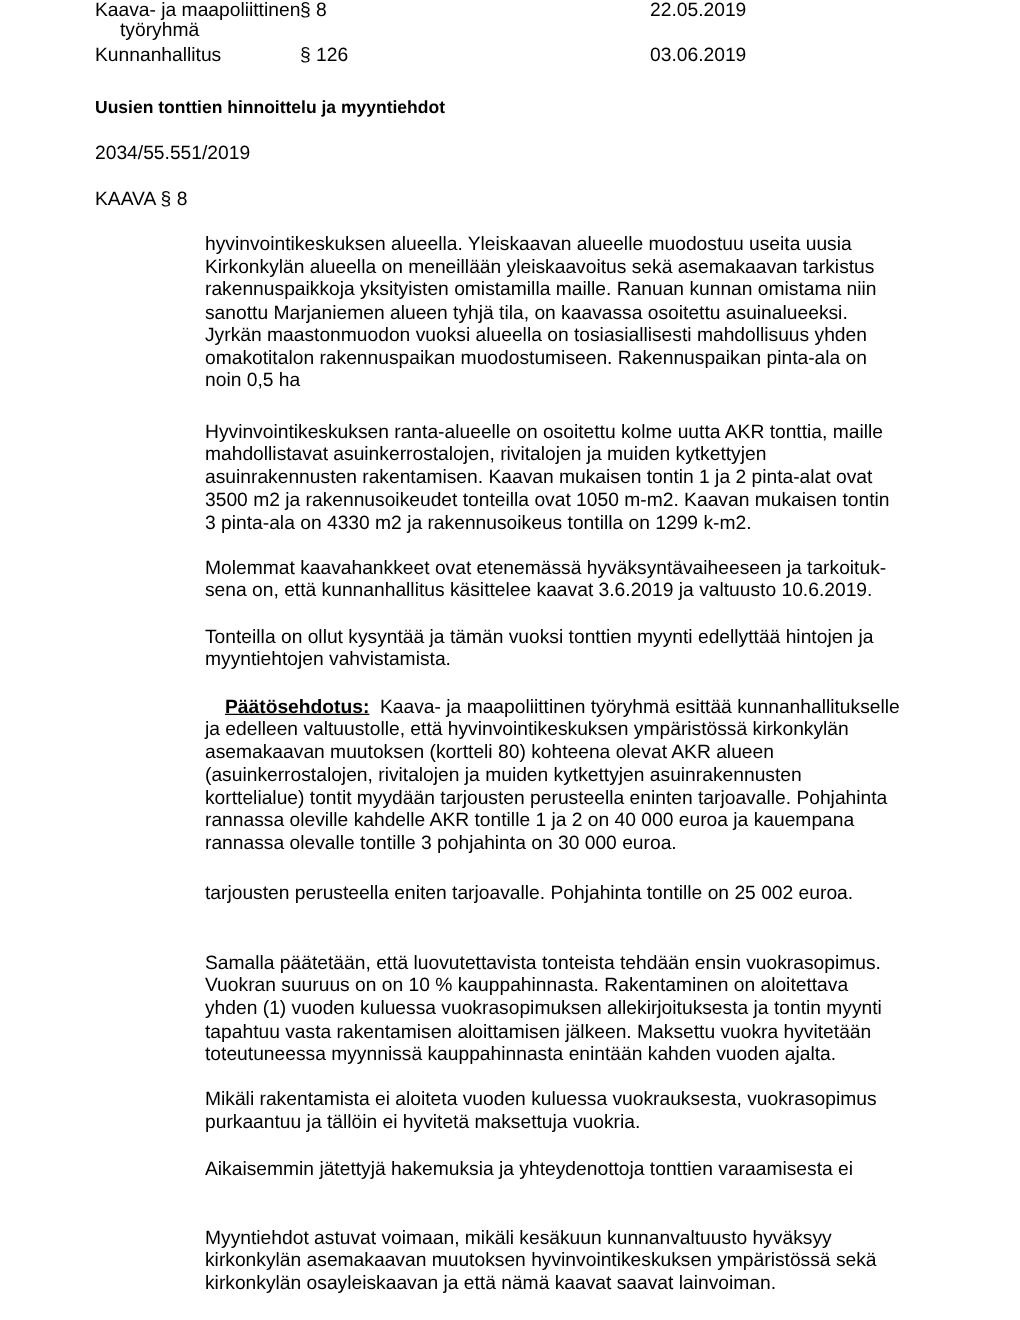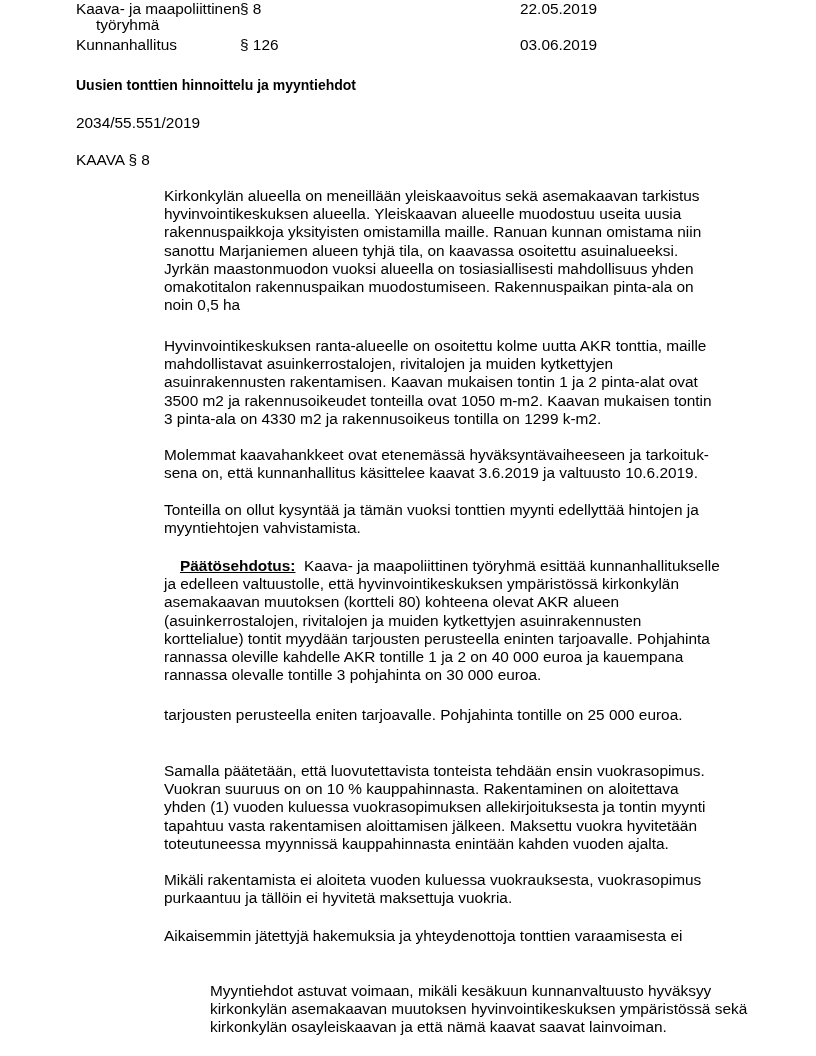"Kirkonkylän alueella on meneillään" span.line { order: before "hyvinvointikeskuksen alueella." -> after "hyvinvointikeskuksen alueella." }
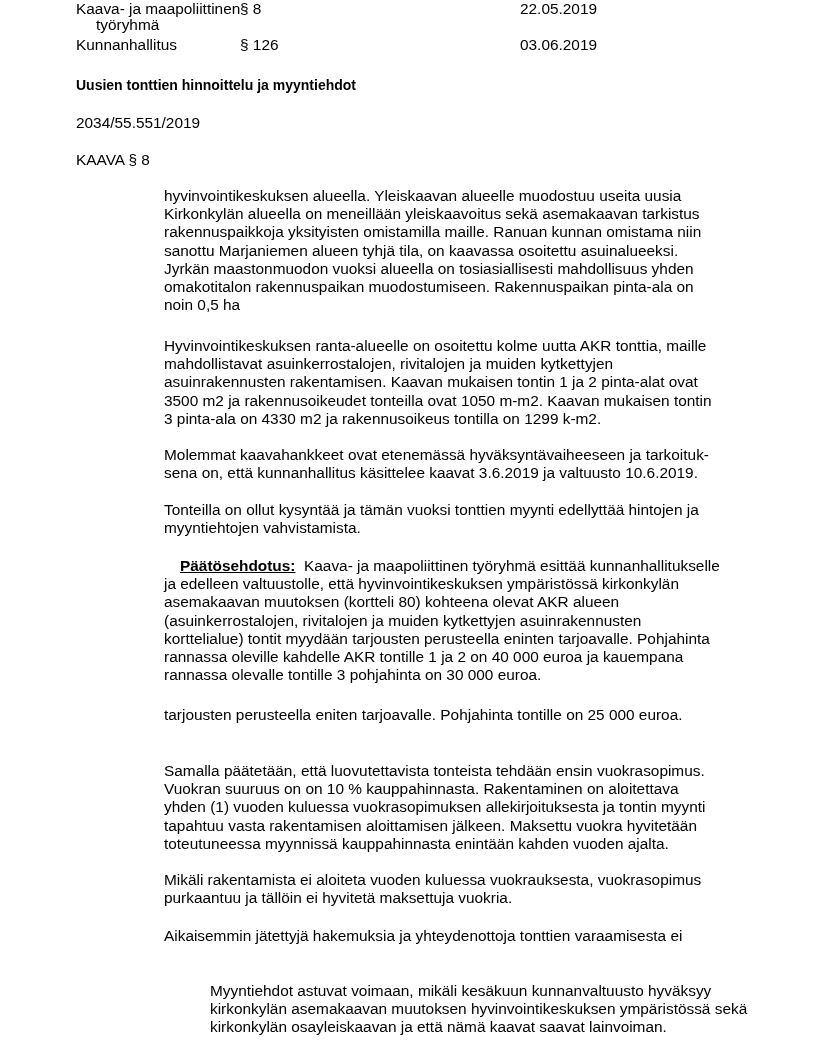"tarjousten perusteella eniten" span.line { text: 25 000 -> 25 002 }
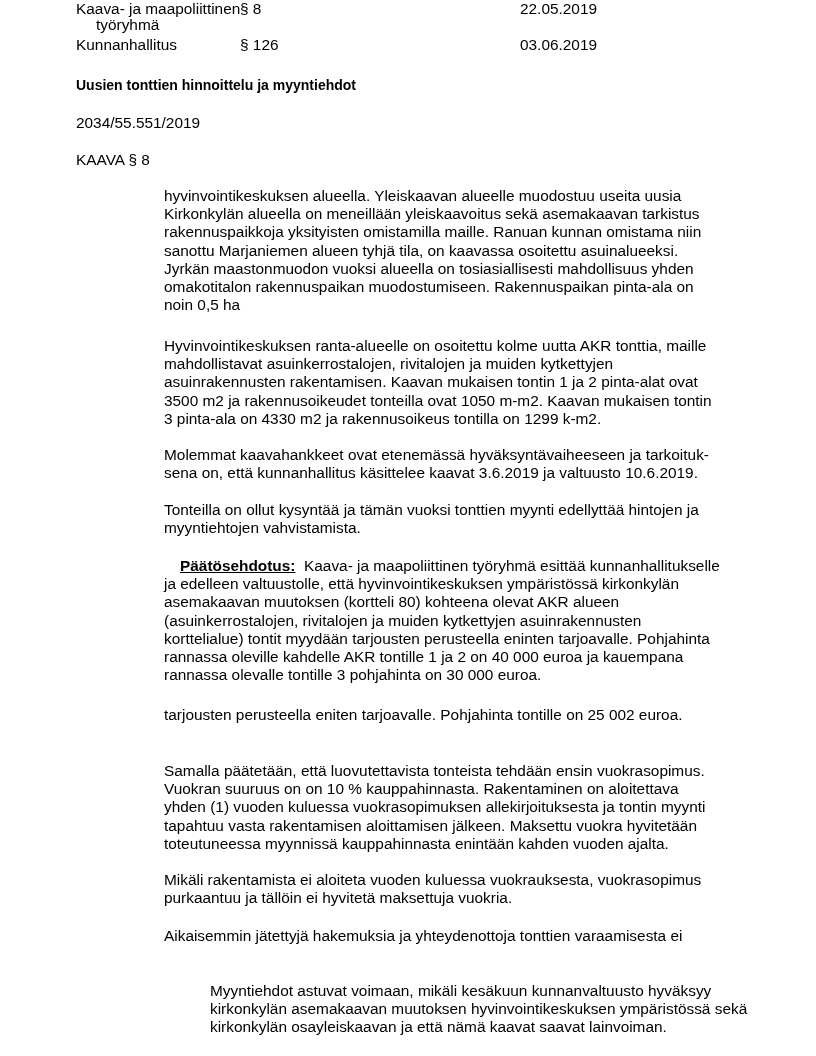"Myyntiehdot astuvat voimaan, mikäli" div.para { margin-left: 46px -> none }
